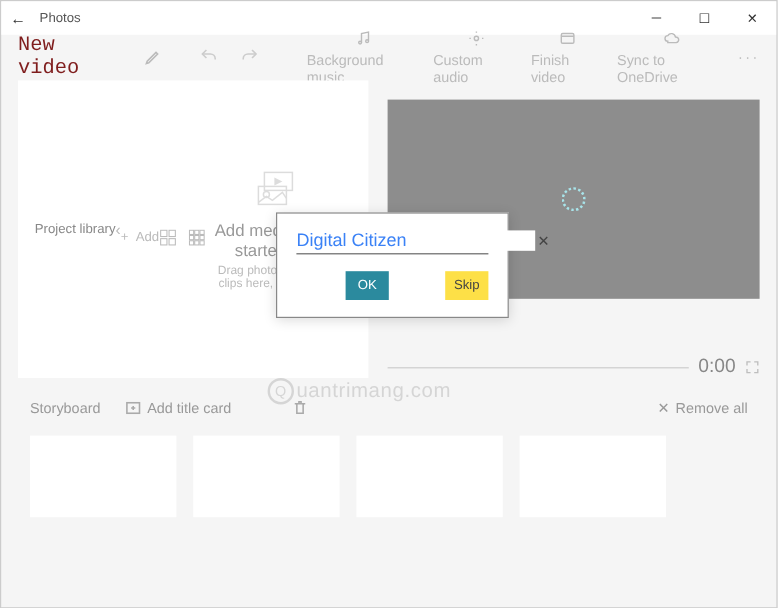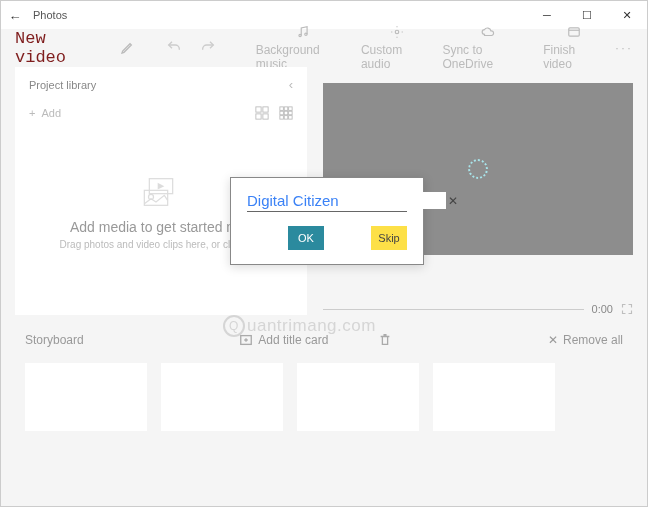"Sync to OneDrive" div.tool-item { order: before "Finish video" -> after "Finish video" }
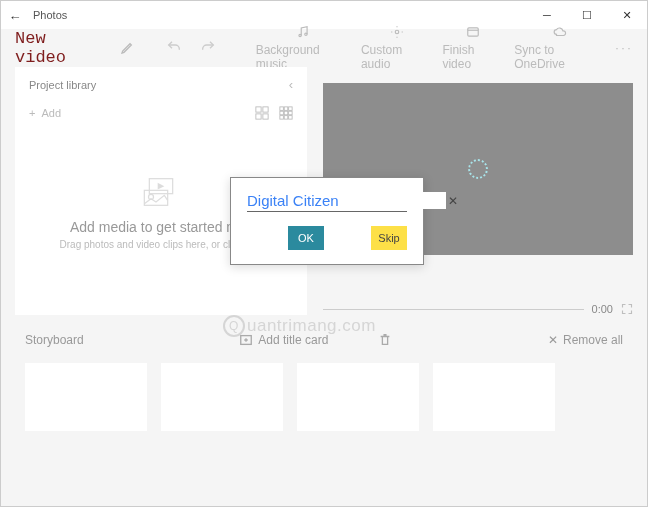"Project library" .library { flex-direction: column -> none }
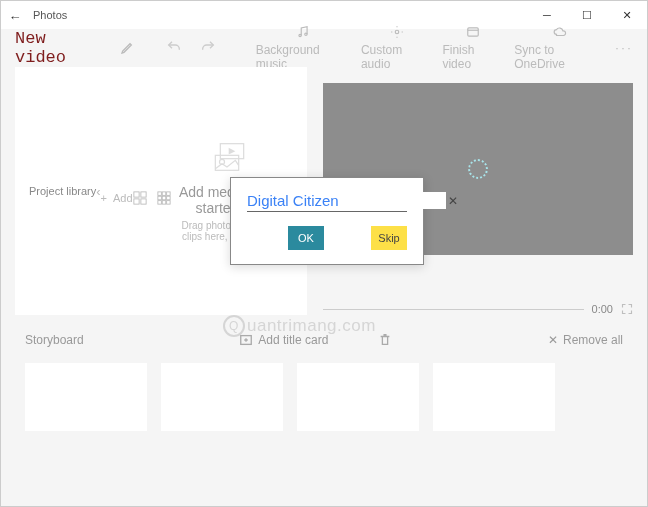"0:00" .timebar { font-size: 11px -> 16px }
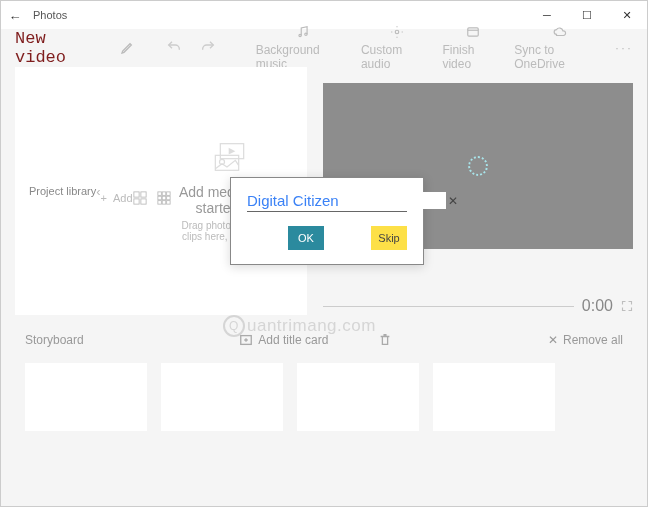"Add title card" .story-head .mid { justify-content: center -> none }
